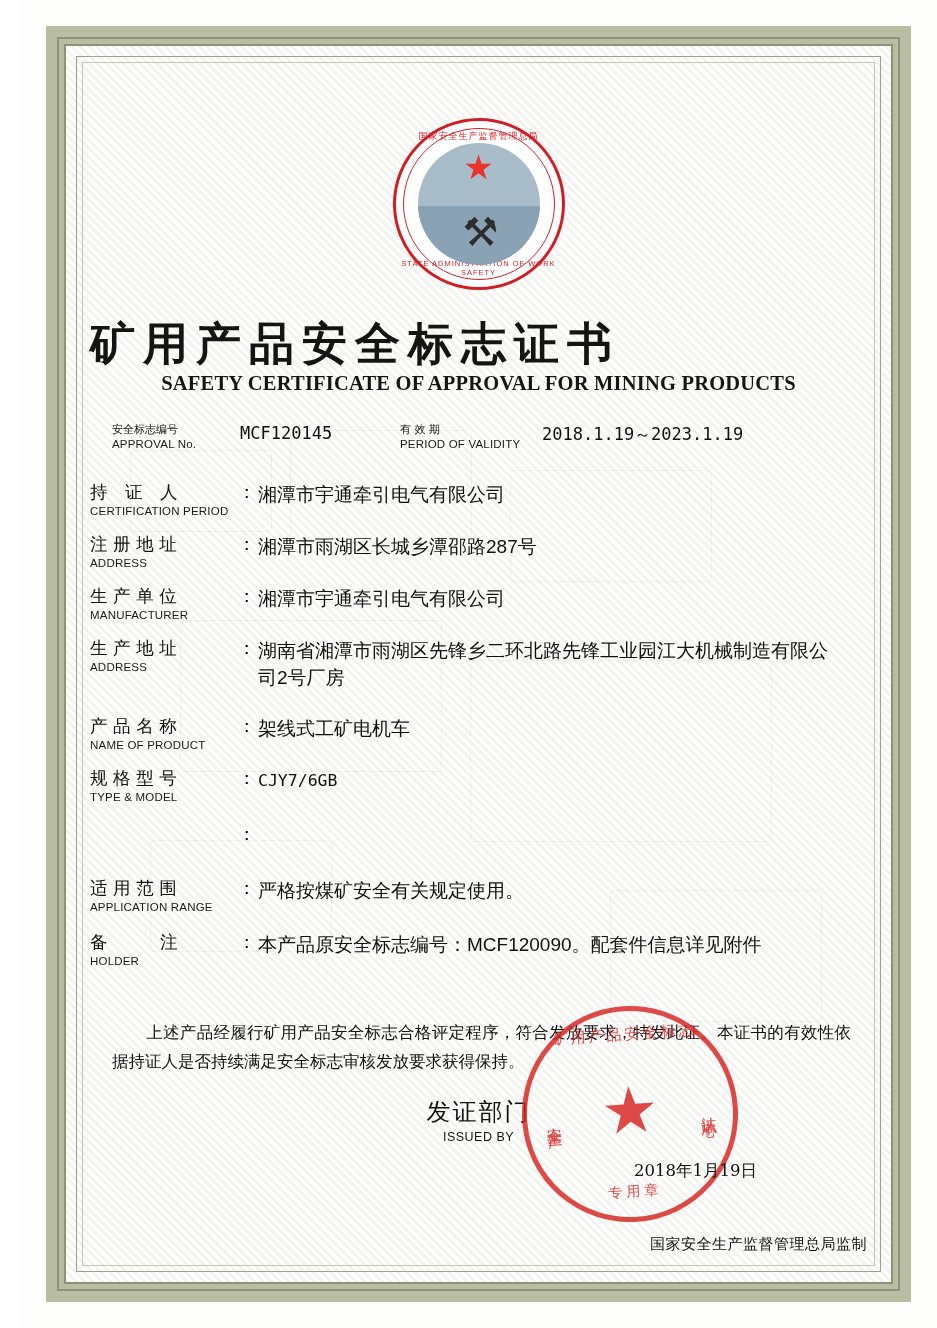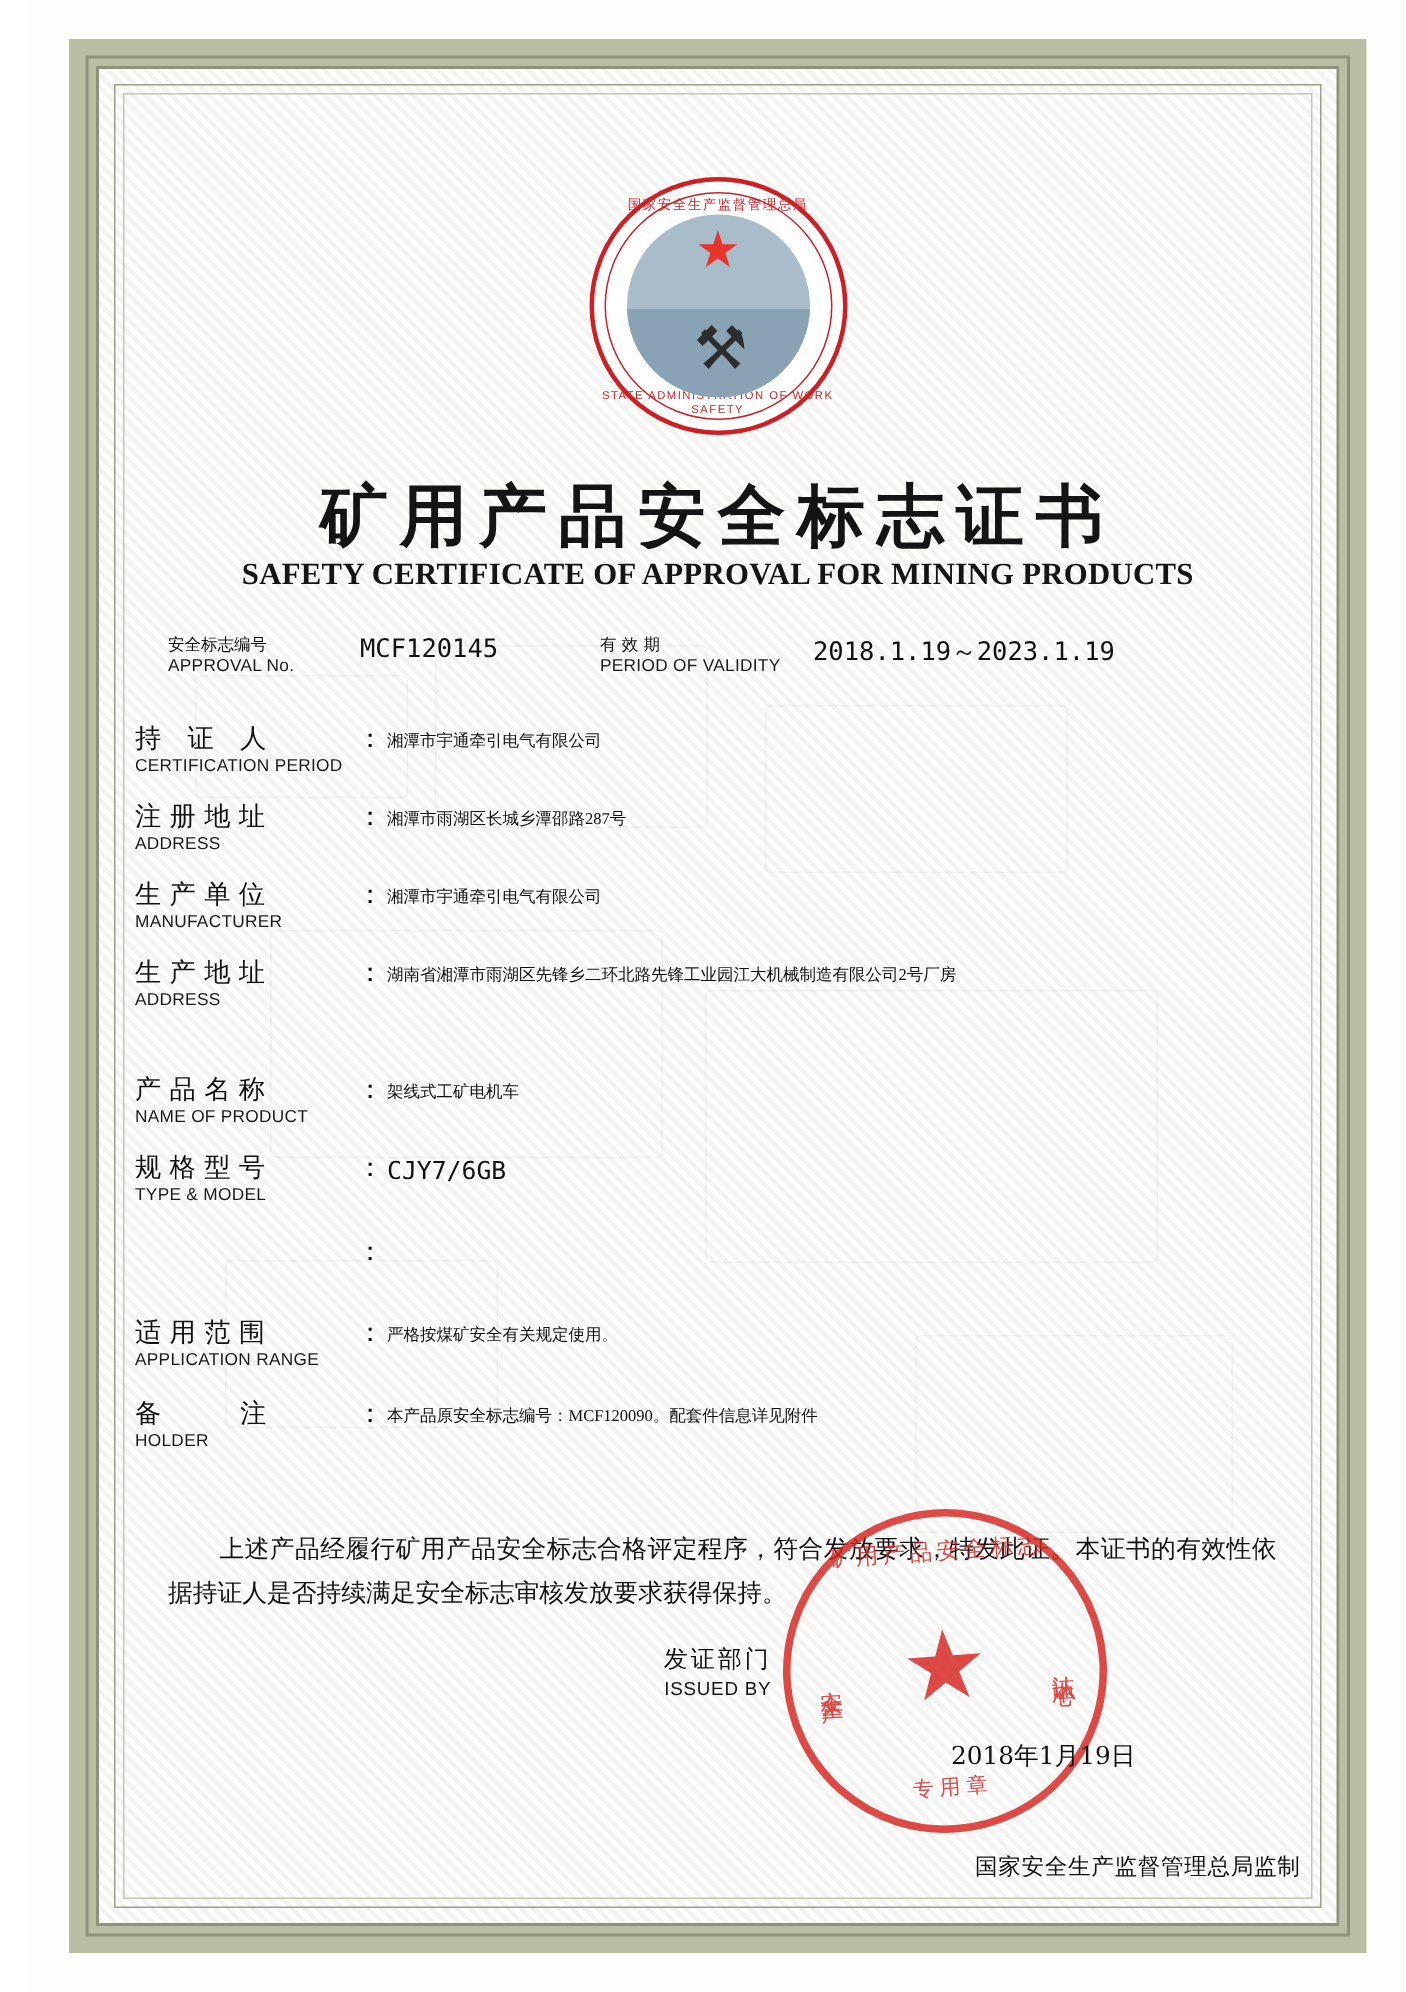"矿用产品安全标志证书" .title-cn { text-align: center -> none }
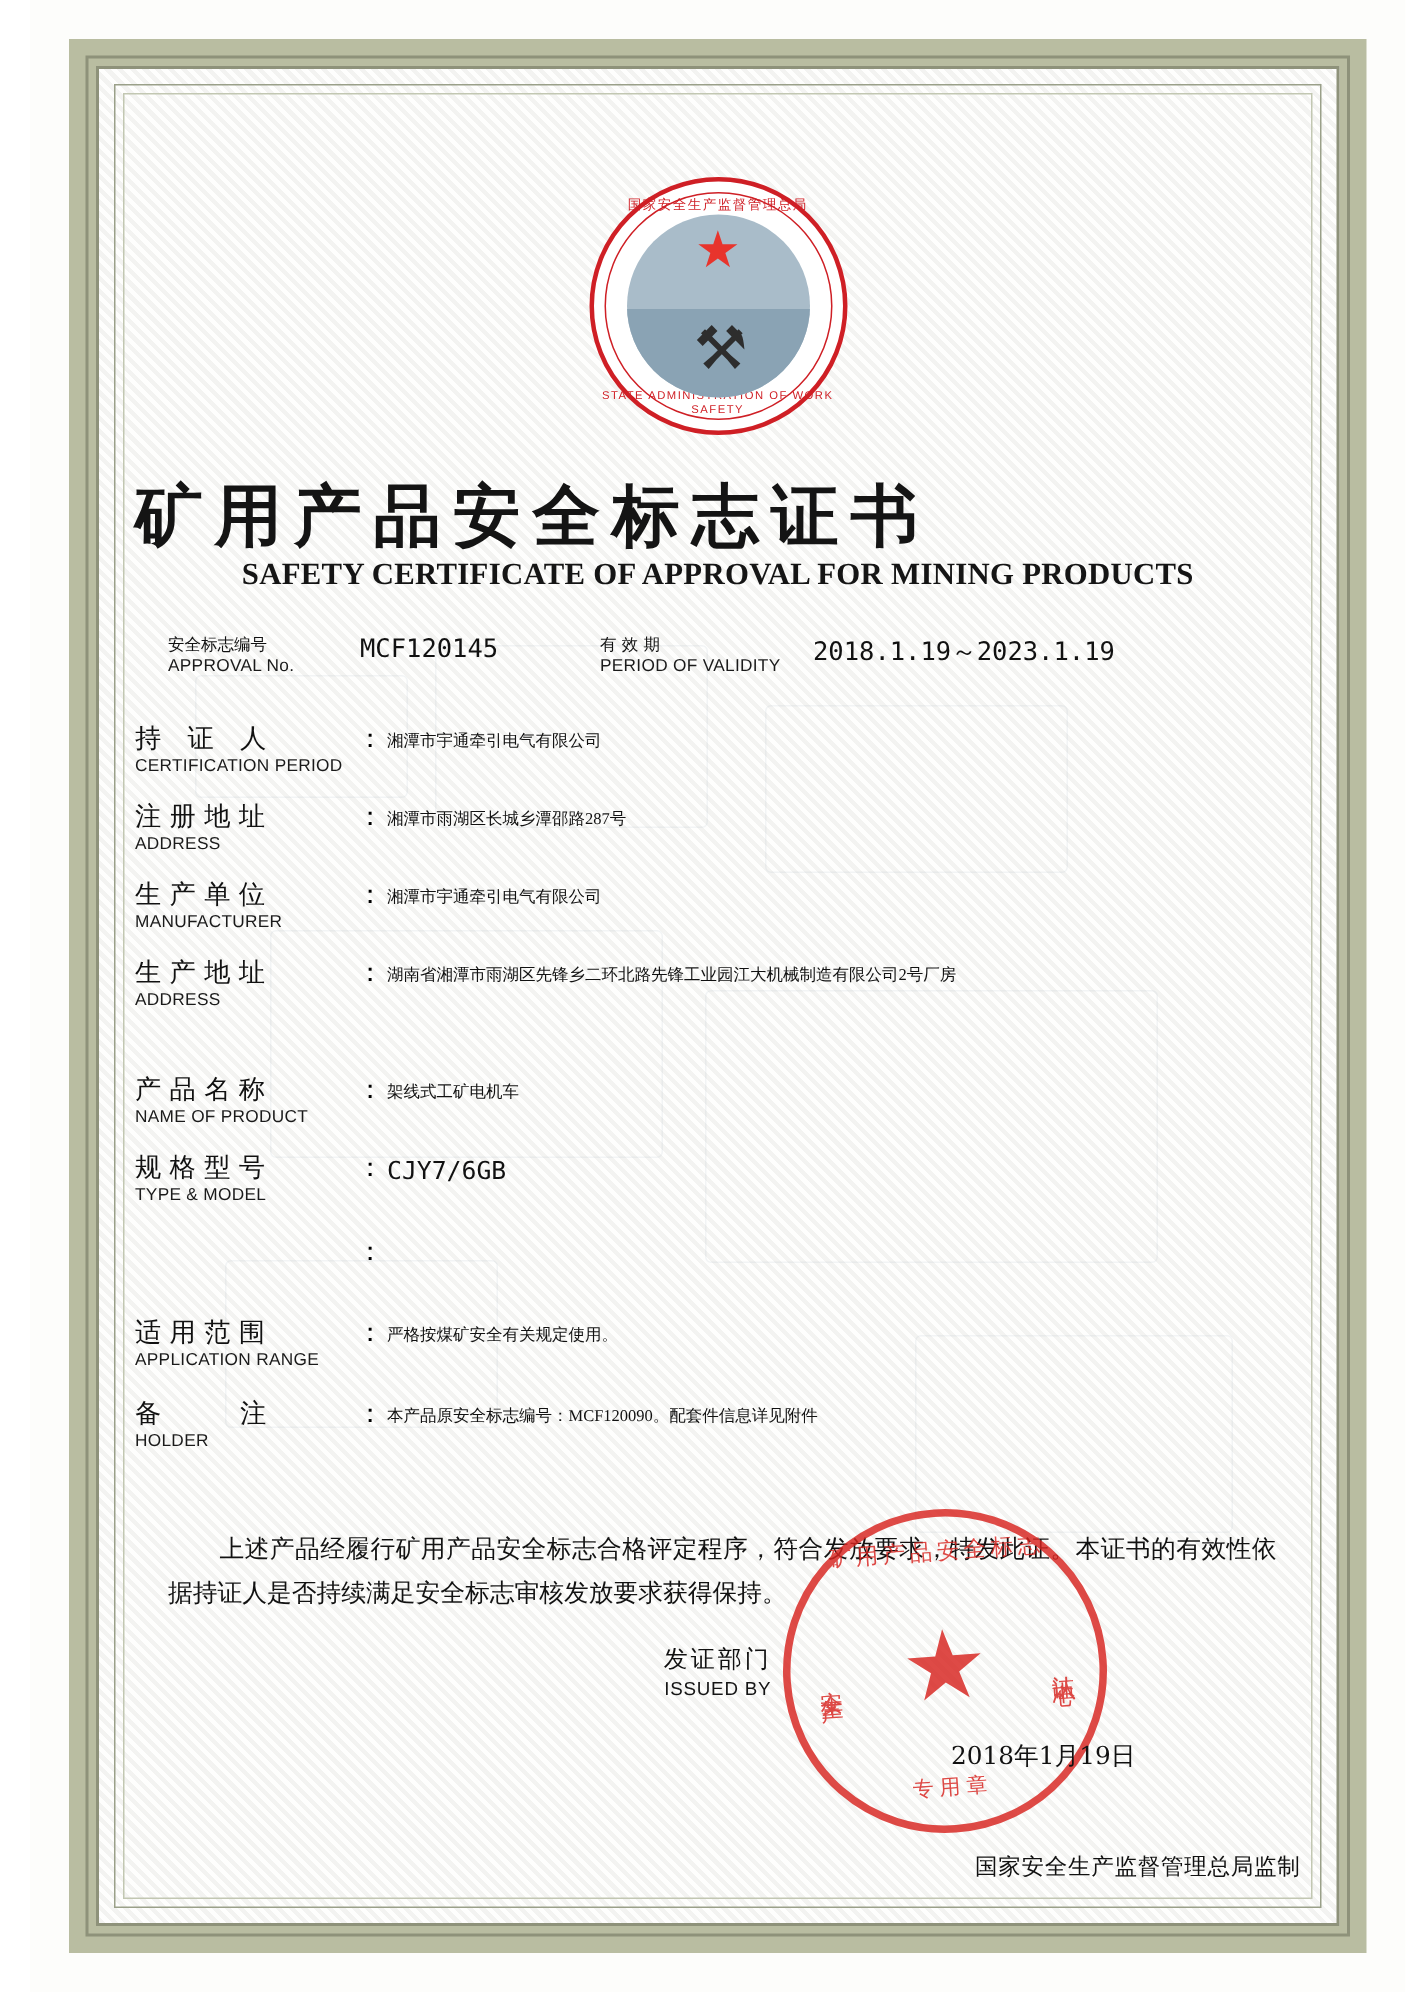"湘潭市宇通牵引电气有限公司" .field .value { font-family: Liberation Serif, serif -> Liberation Sans, sans-serif; font-size: 11px -> 19px }
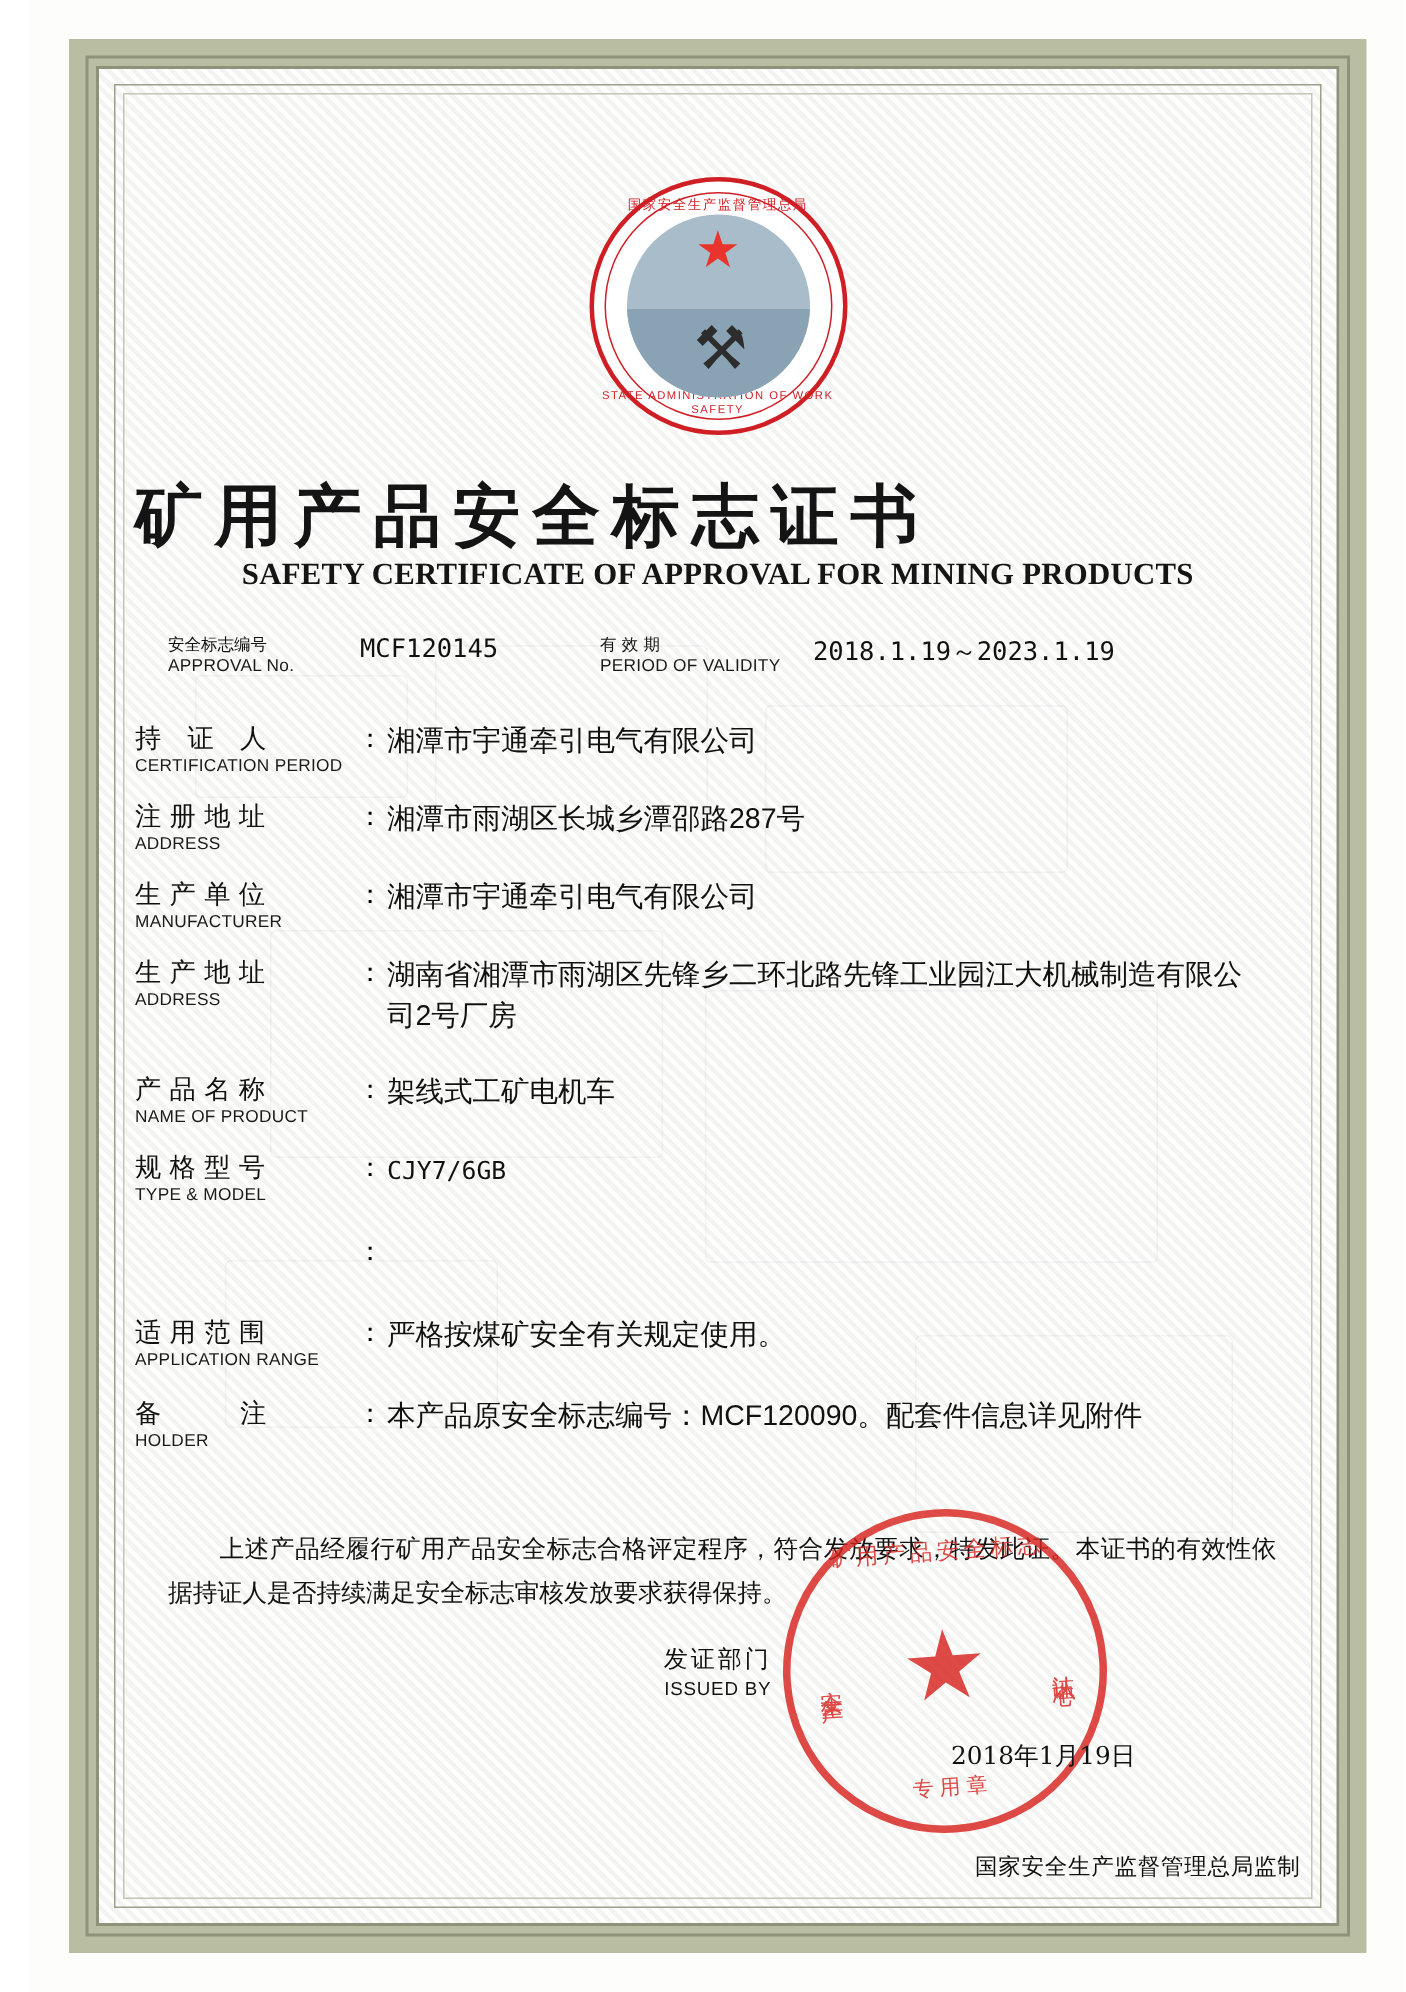"发证部门" .issued .cn { font-size: 16px -> 24px }
